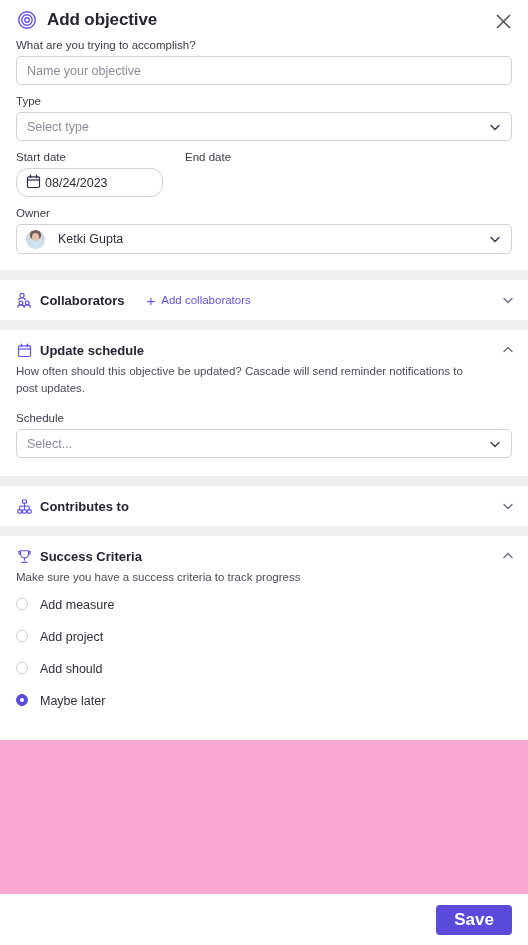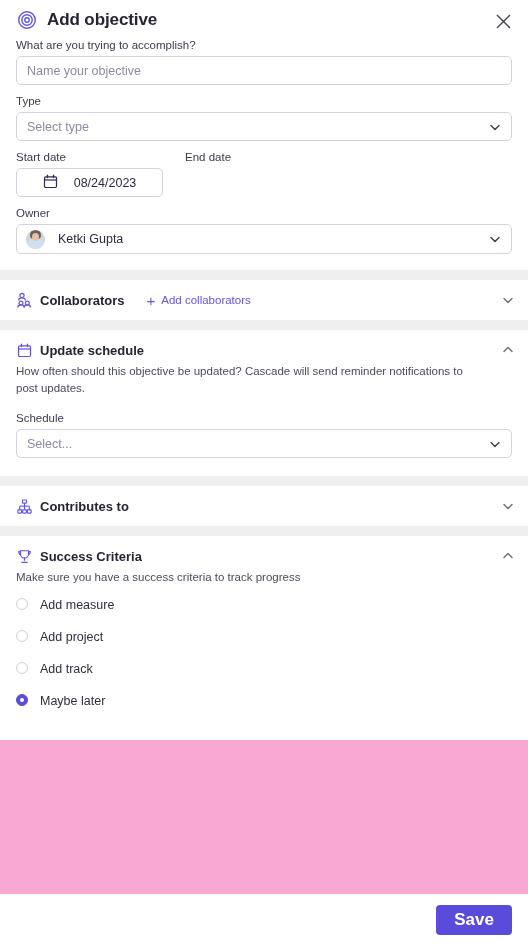"08/24/2023" .date-box { border-radius: 5px -> 12px; gap: 16px -> 4px; justify-content: center -> none }
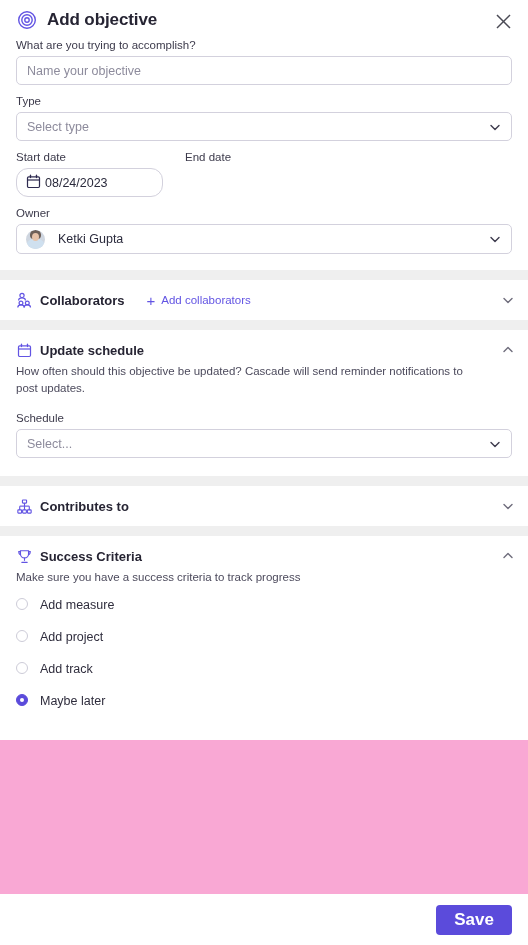"Add track" span.radio-label { text: track -> should }
